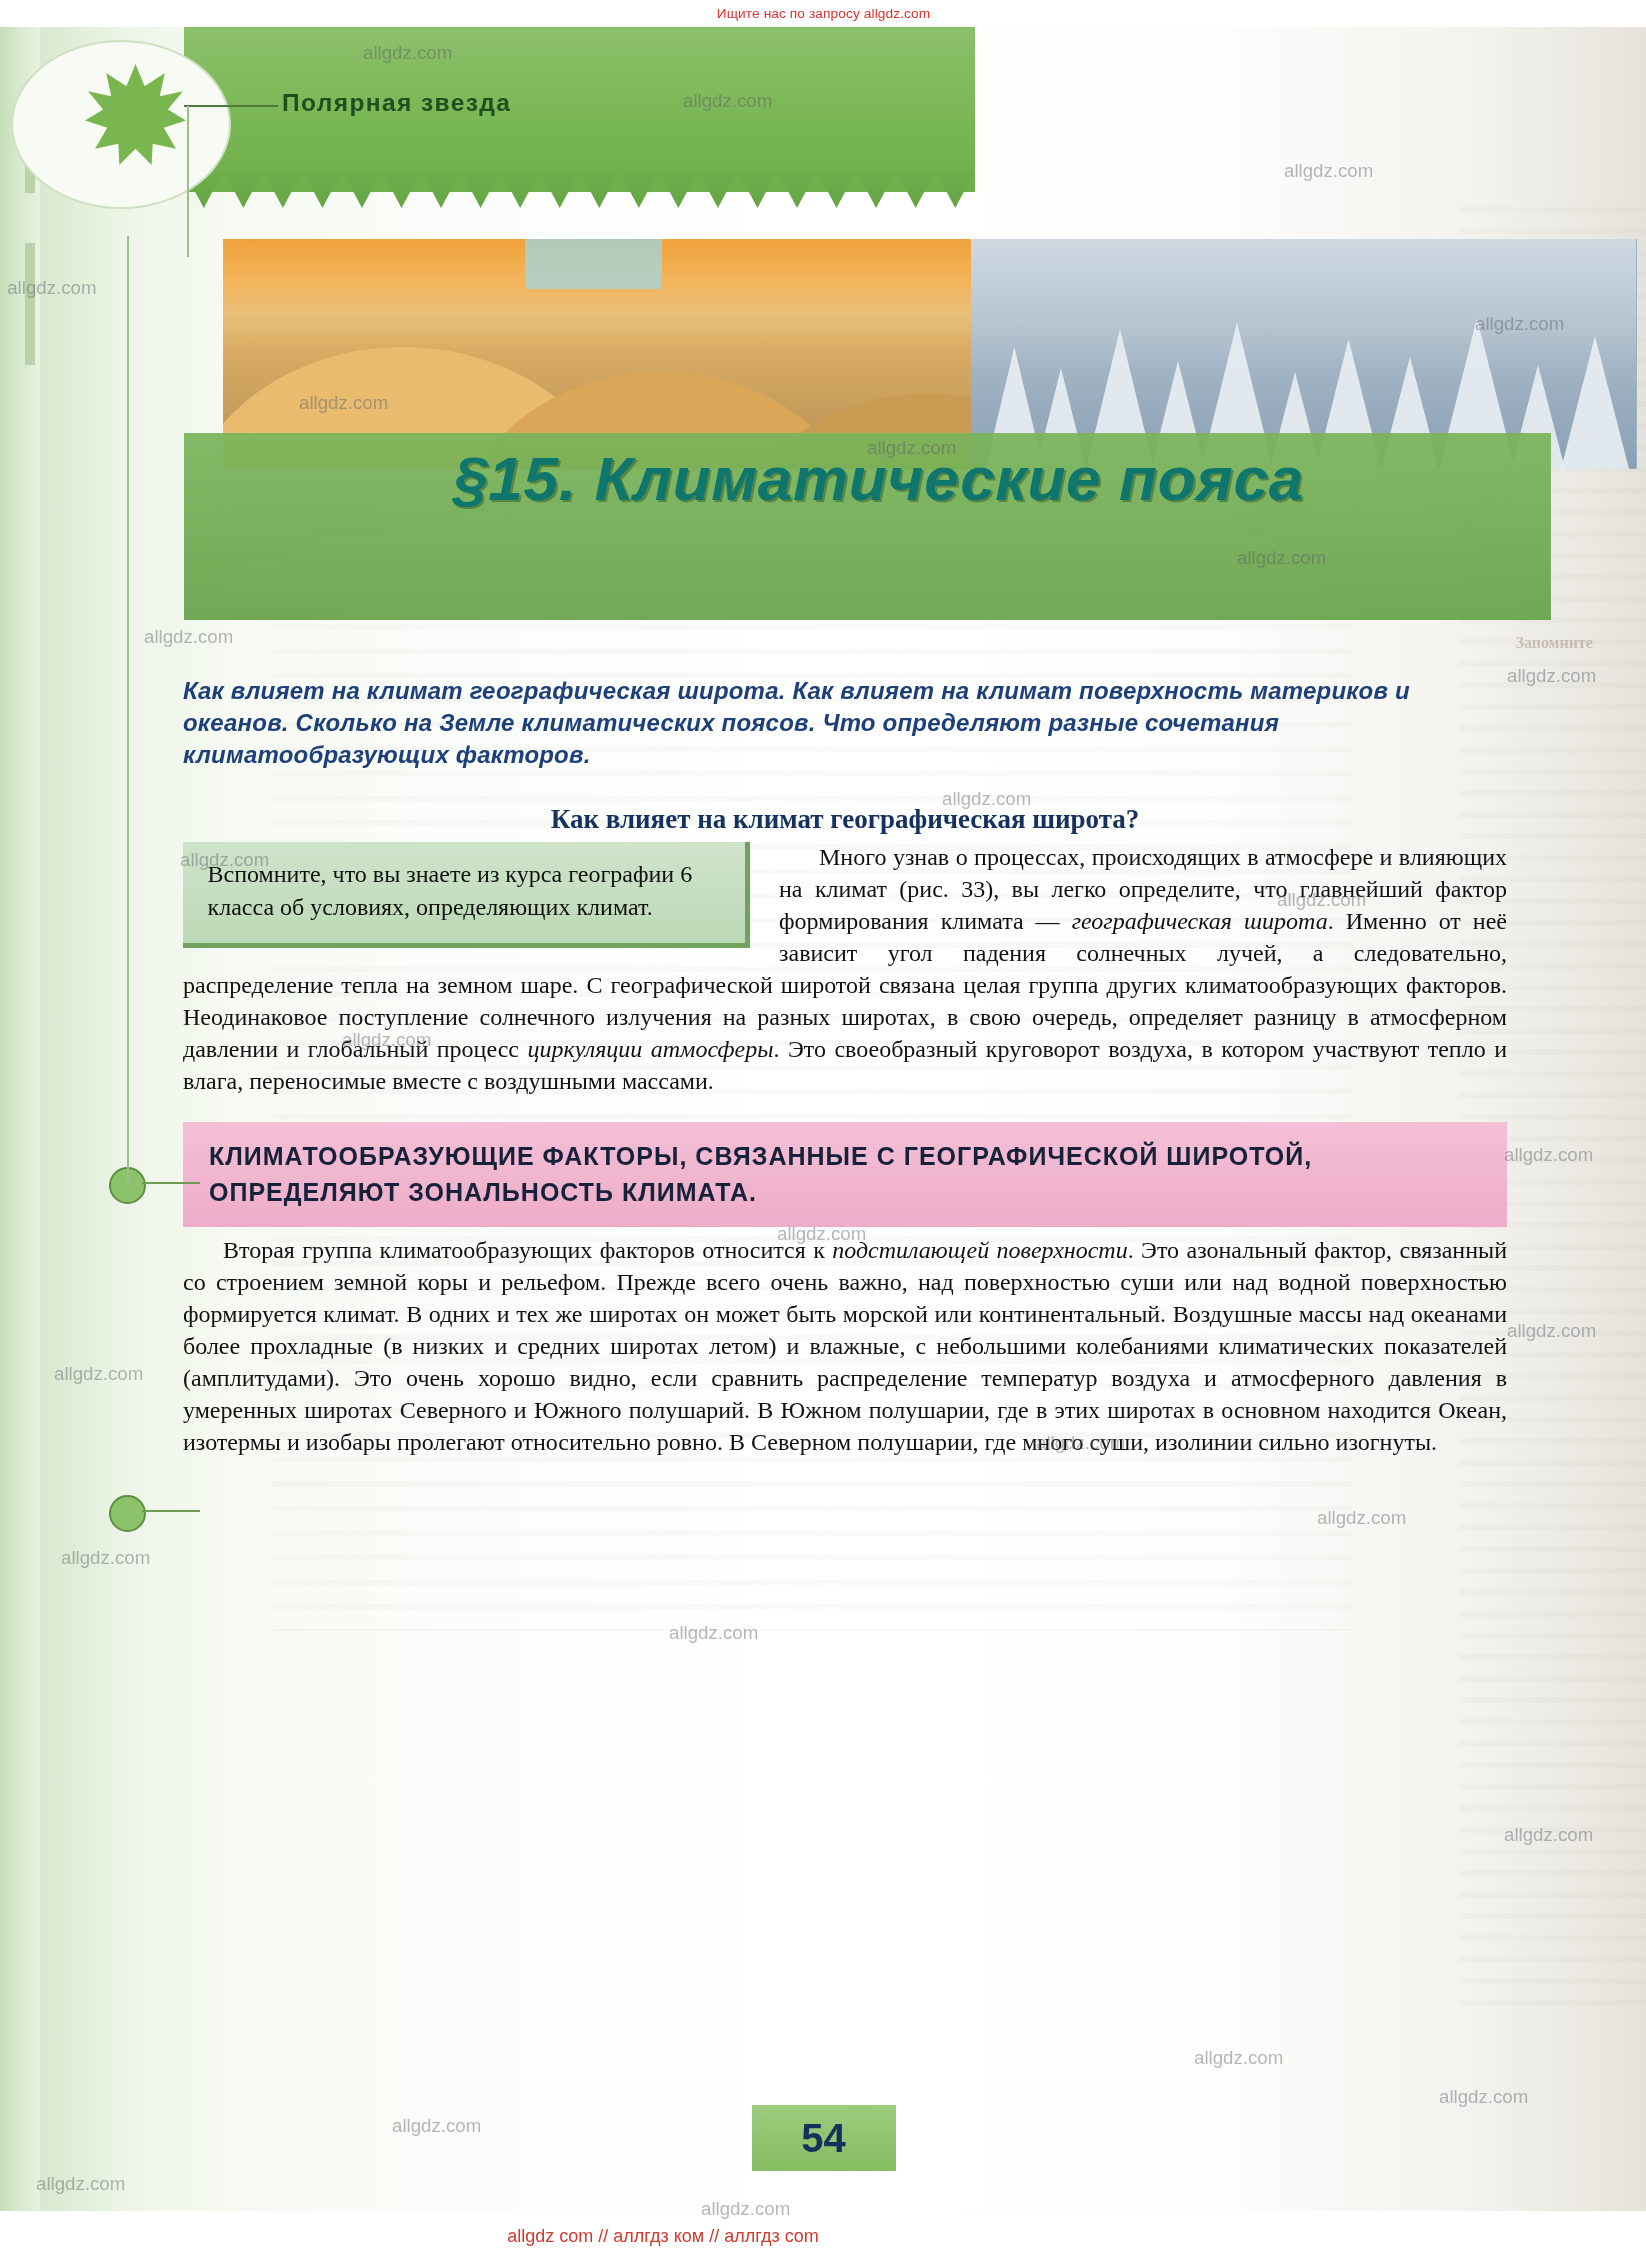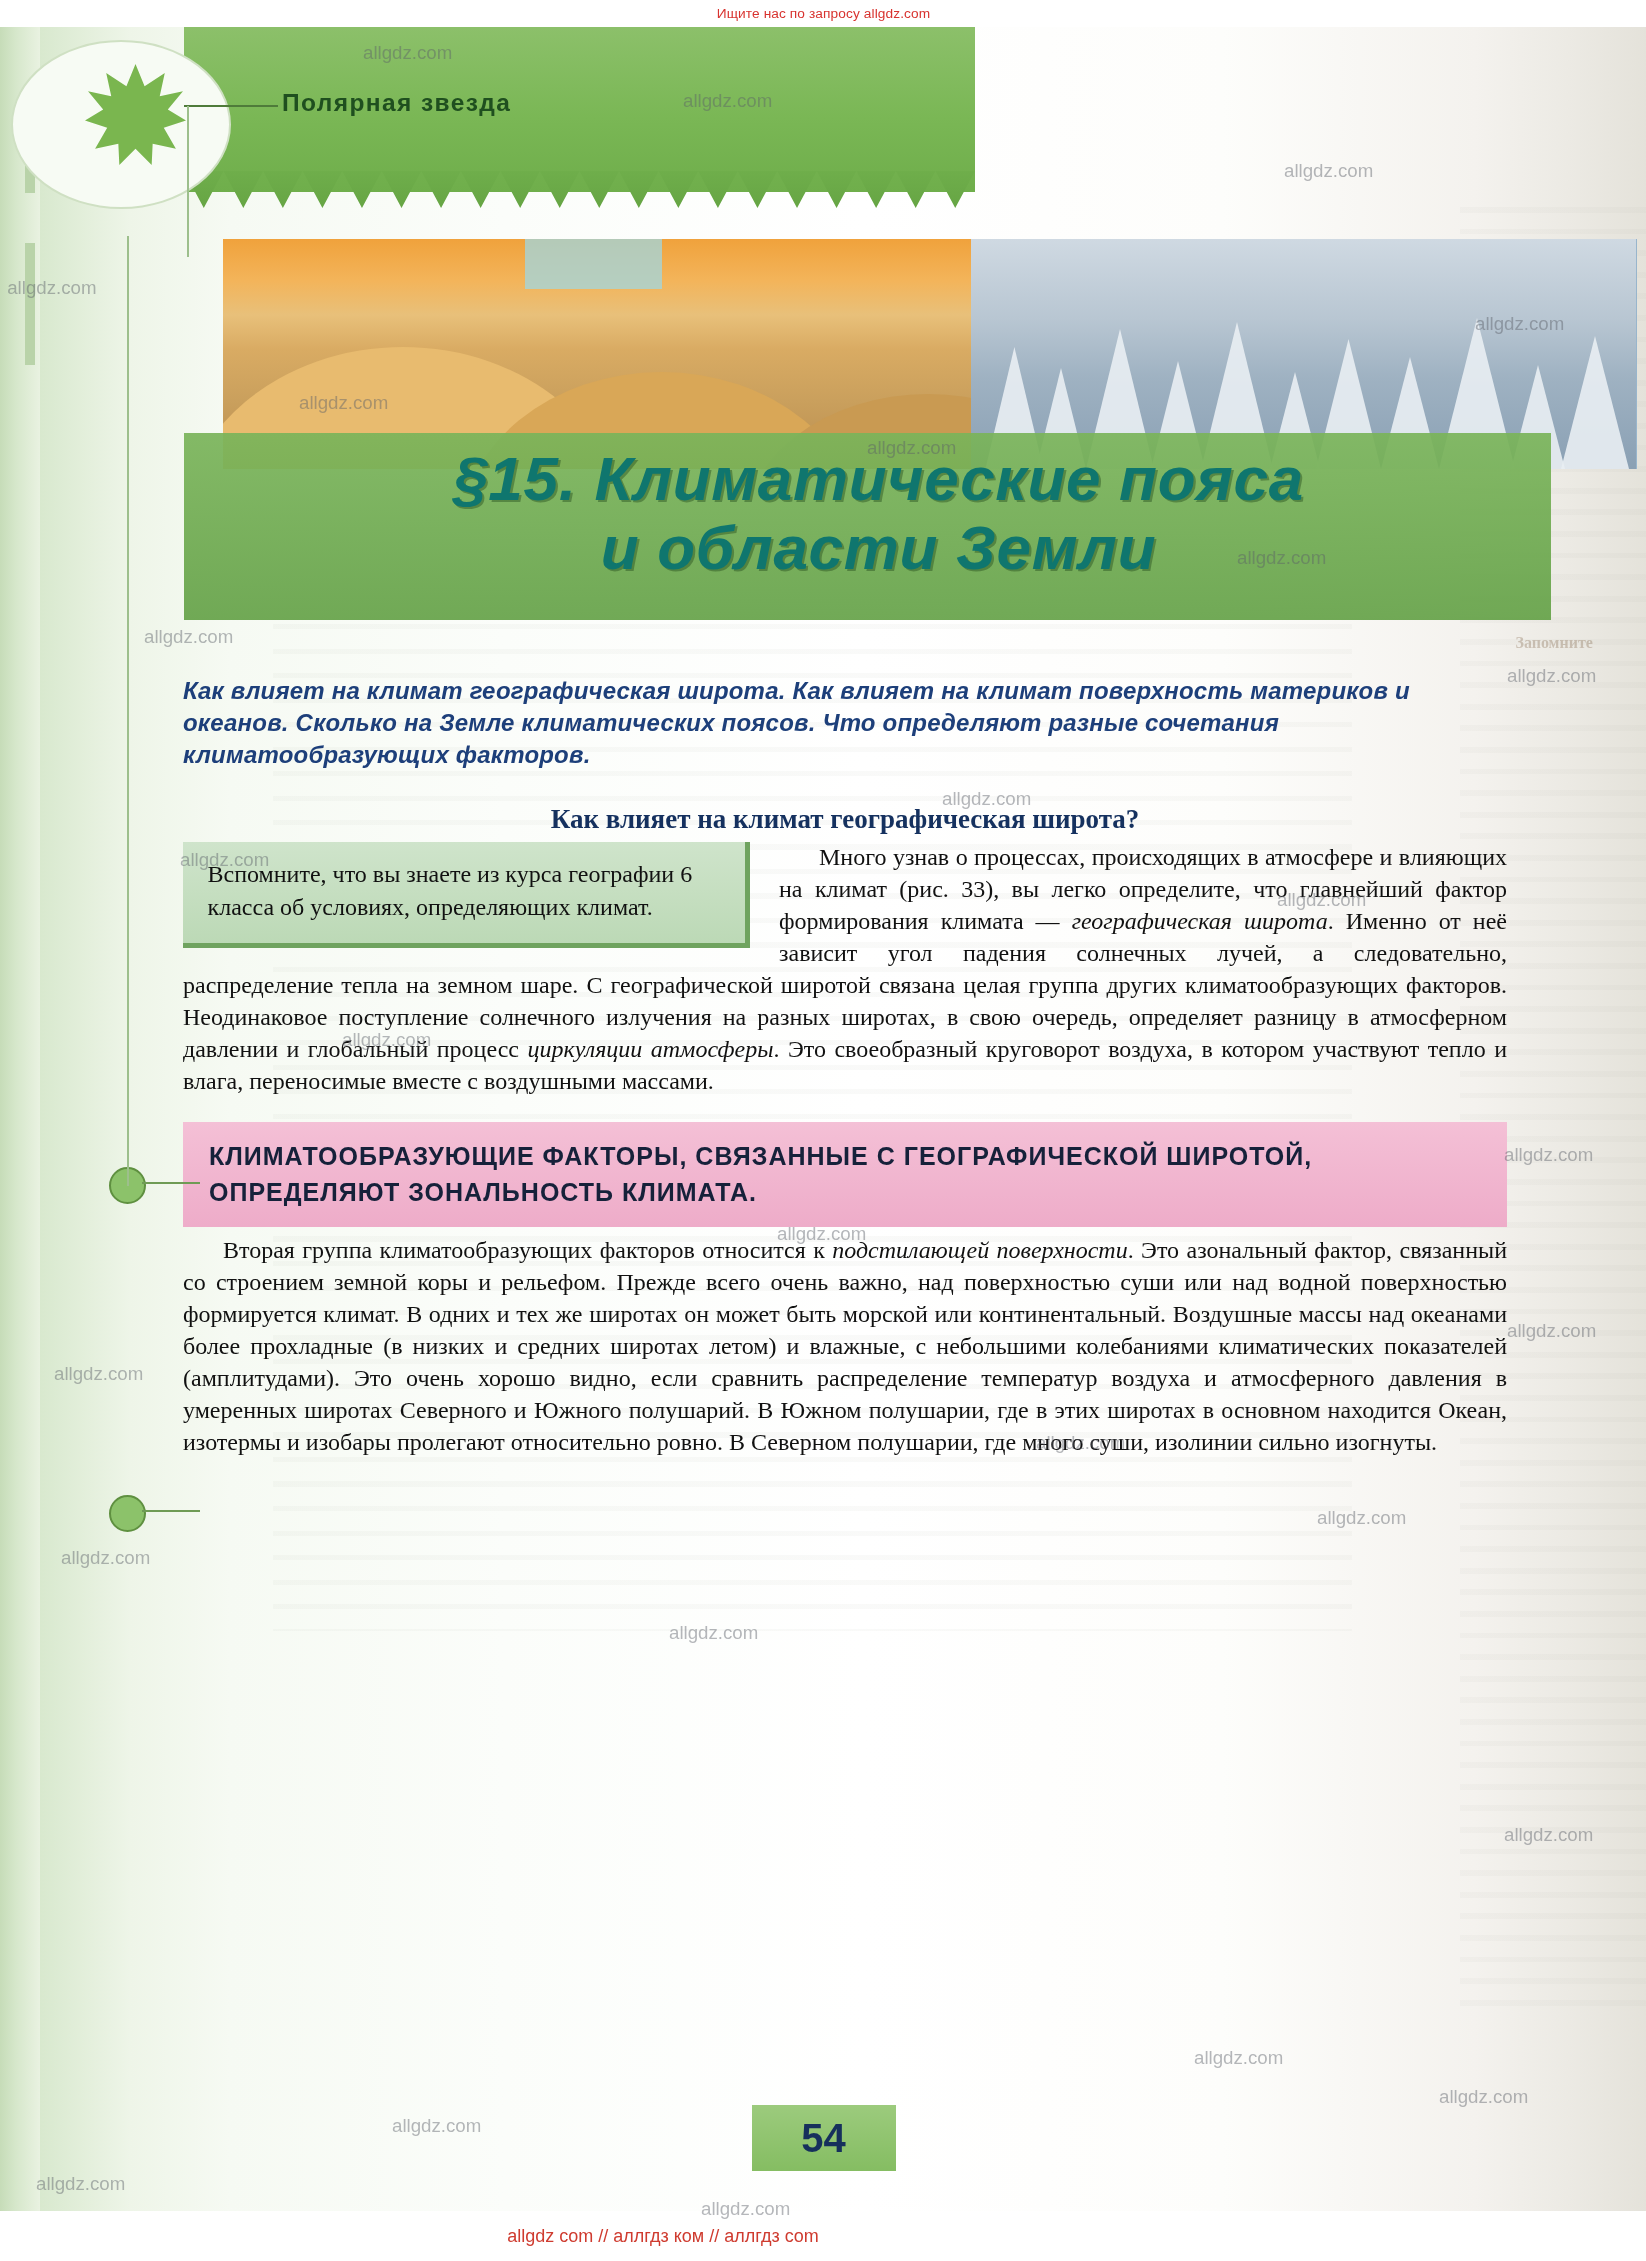"и области Земли" div { html: <div>и области Земли</div> -> none }
